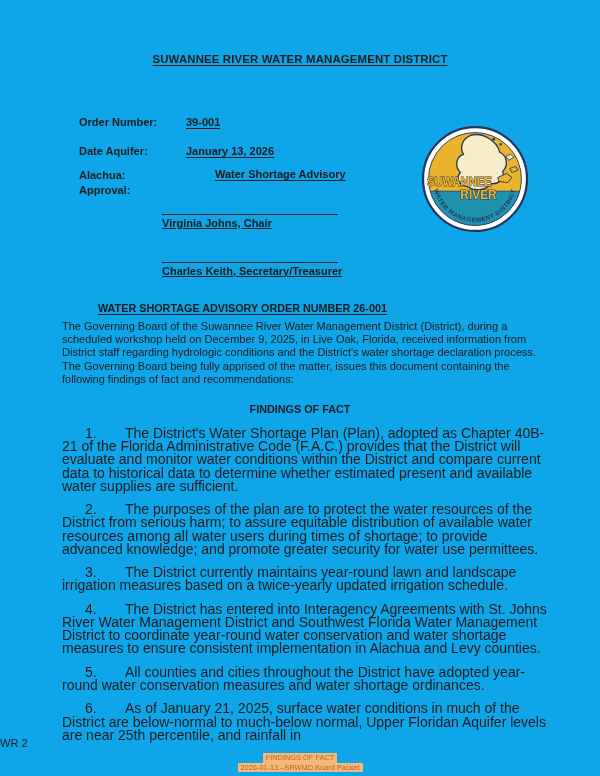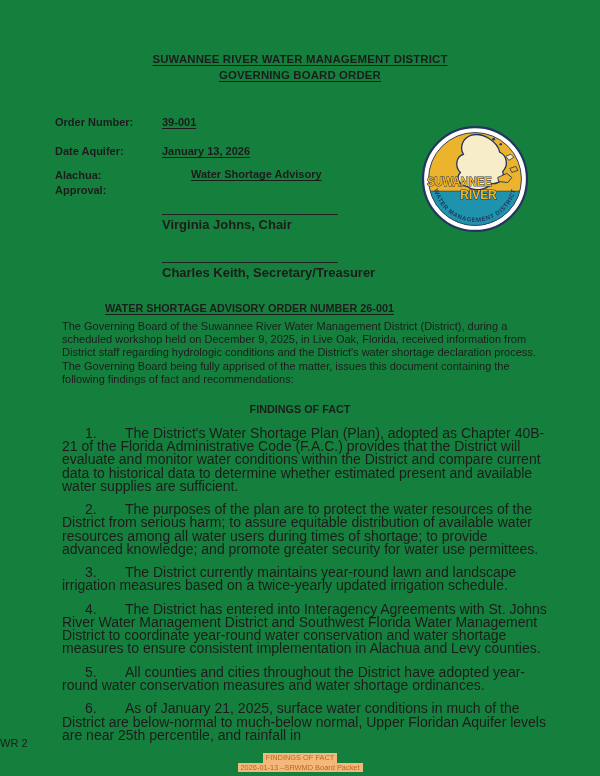"SUWANNEE RIVER WATER MANAGEMENT DISTRICT" .page { background: #15803d -> #0ea5e9 }
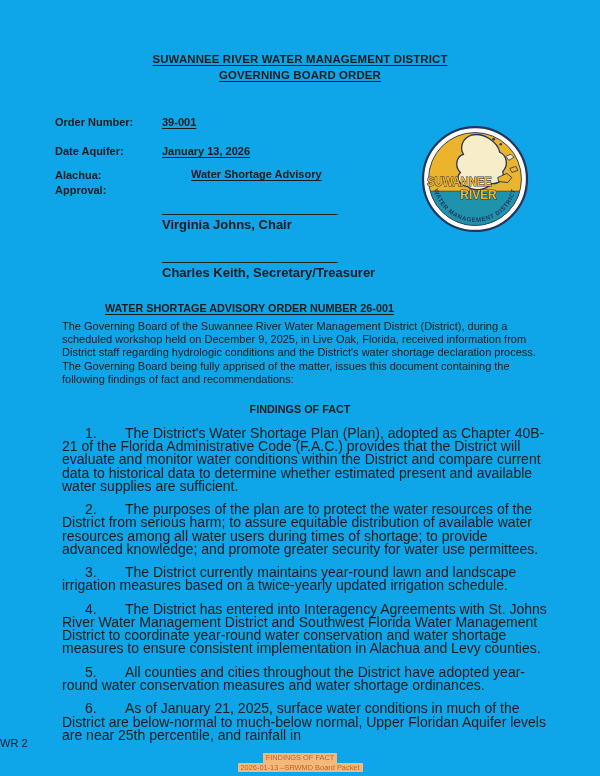"GOVERNING BOARD ORDER" div { html: <div><span>GOVERNING BOARD ORDER</span></div> -> none }
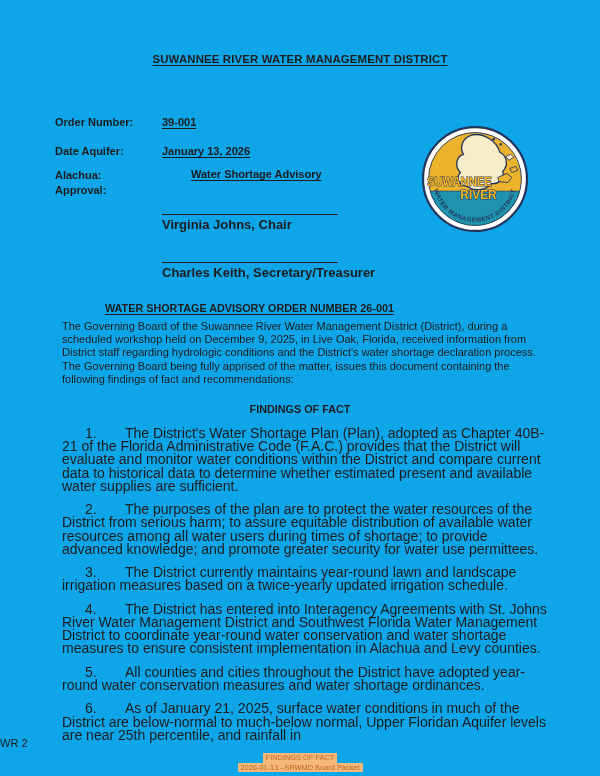"Order Number:" .o-label { margin-left: none -> 24px }
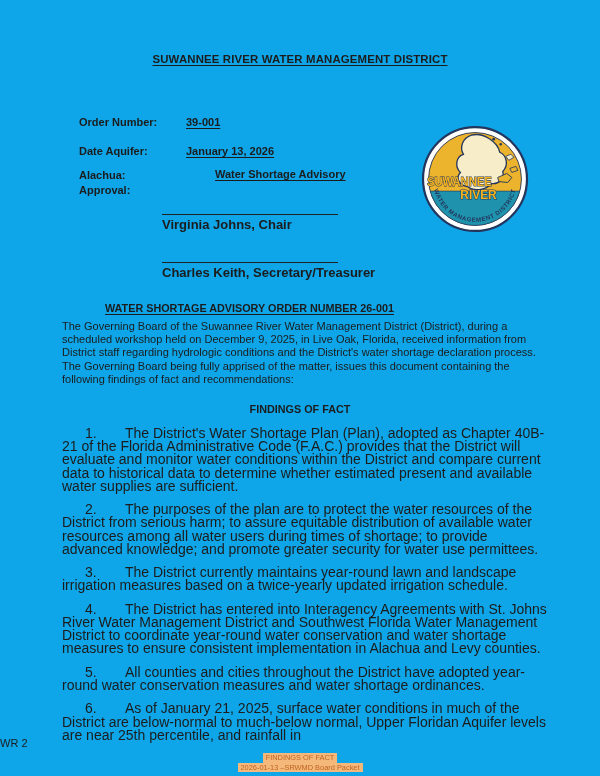"Virginia Johns, Chair" .sig { font-size: 13px -> 11px; text-decoration: none -> underline }
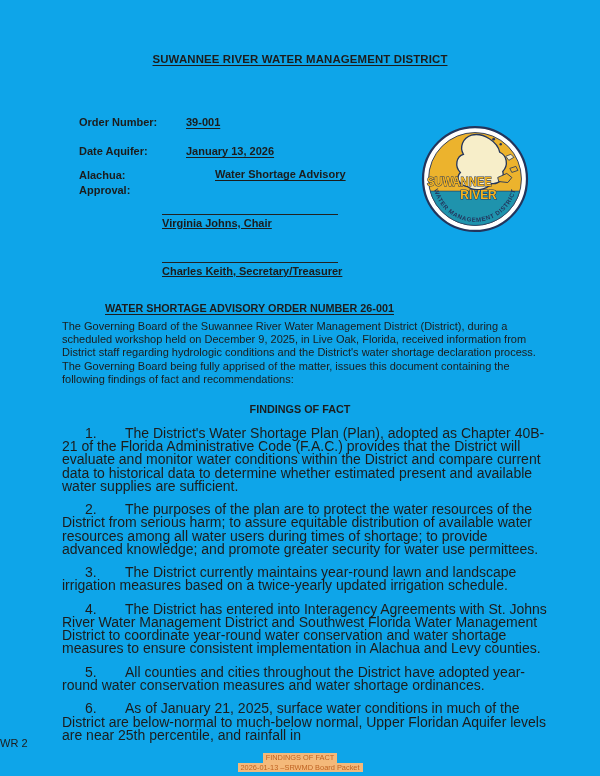"WATER SHORTAGE ADVISORY ORDER NUMBER" .order-heading { left: 7px -> 0 }
